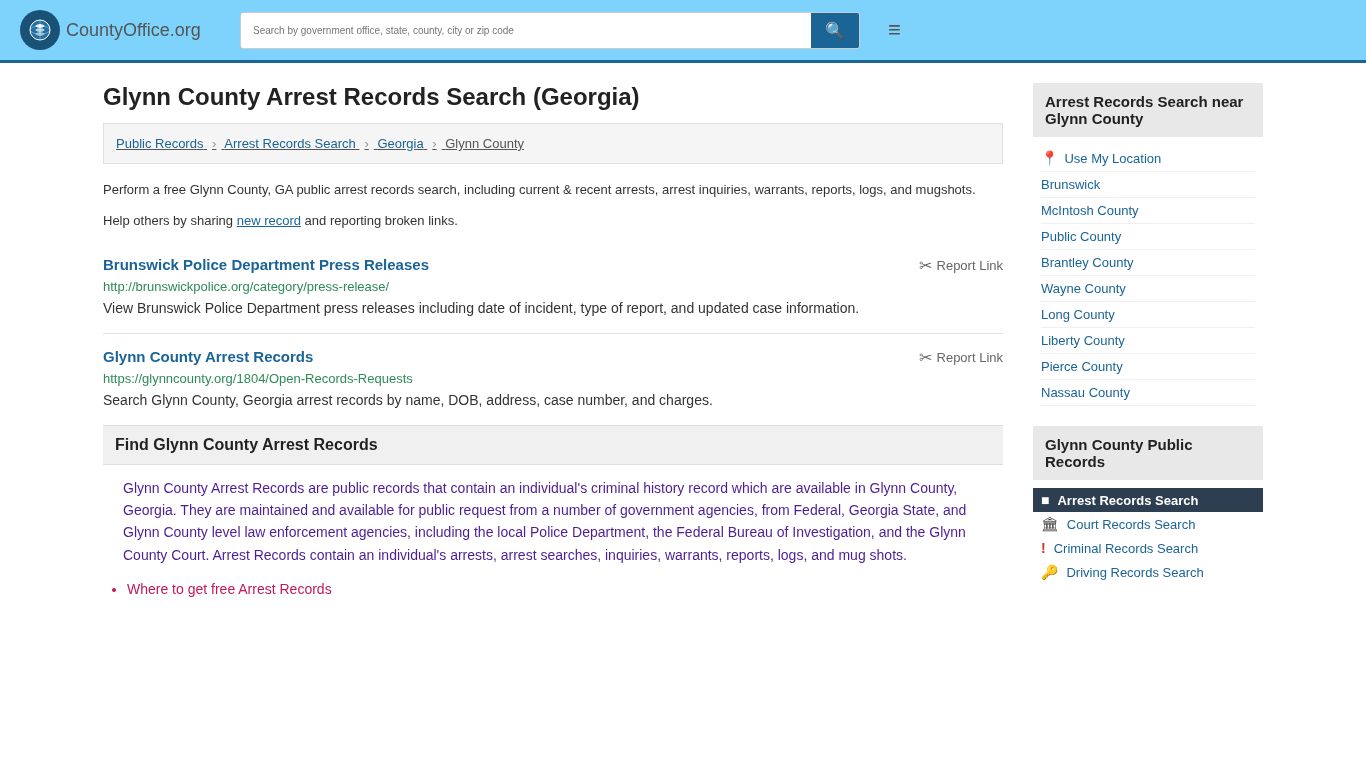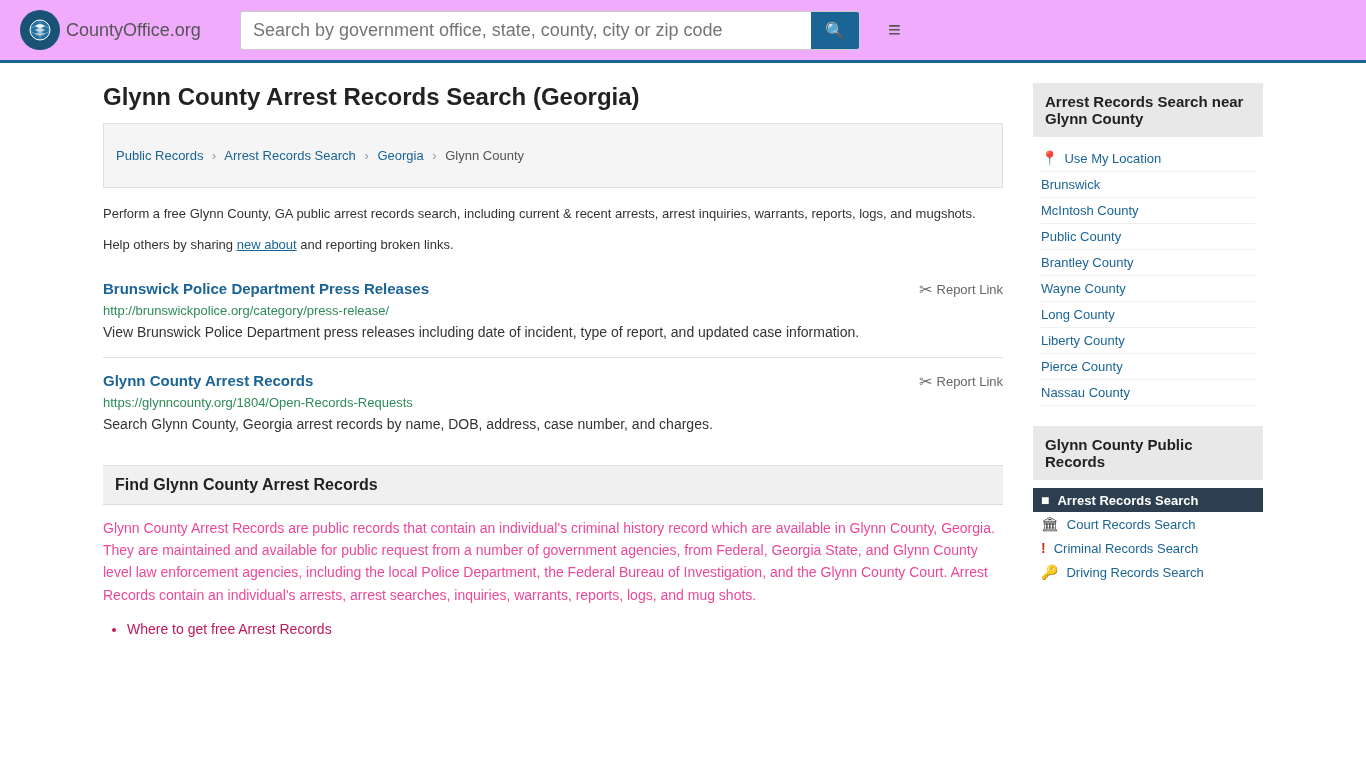"CountyOffice.org" .header { background: #f0abfc -> #7dd3fc }
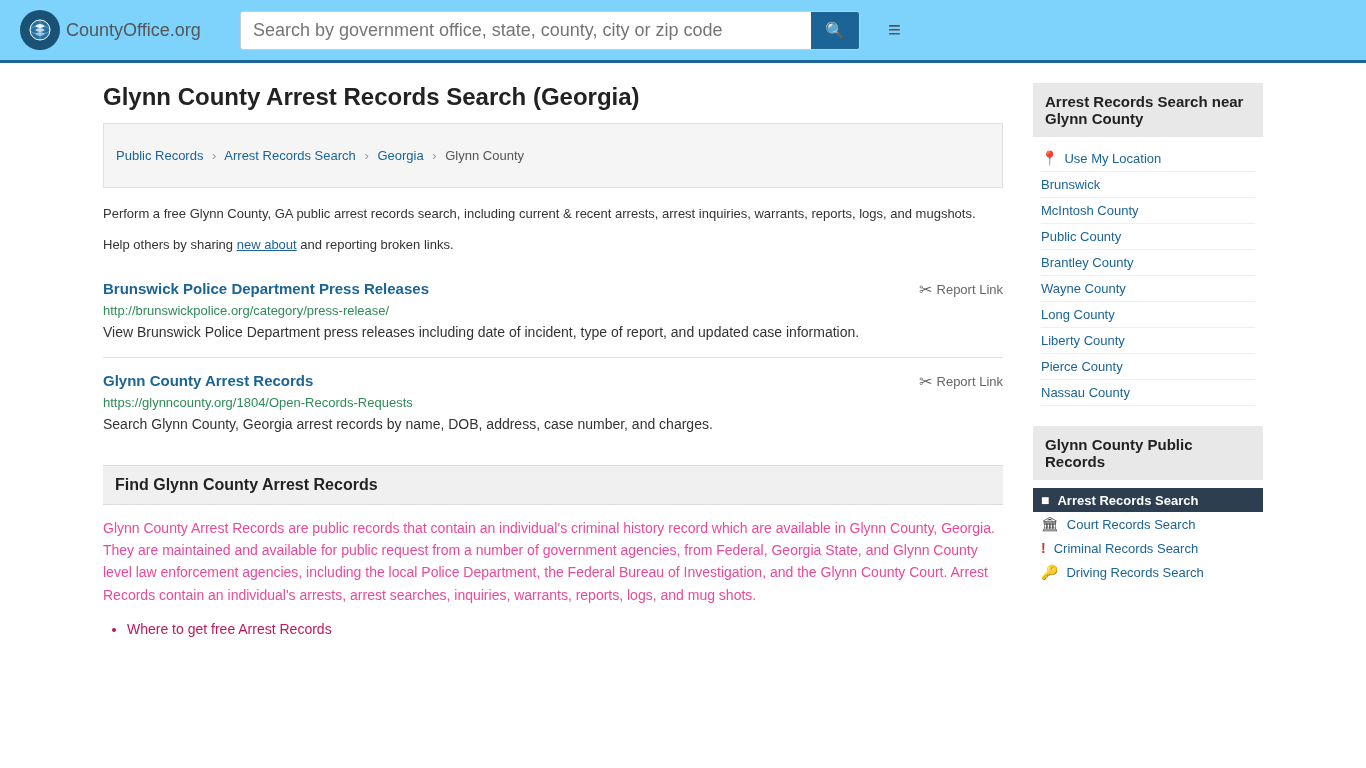"Search by government office, state," .search-bar input { font-size: 18px -> 10px }
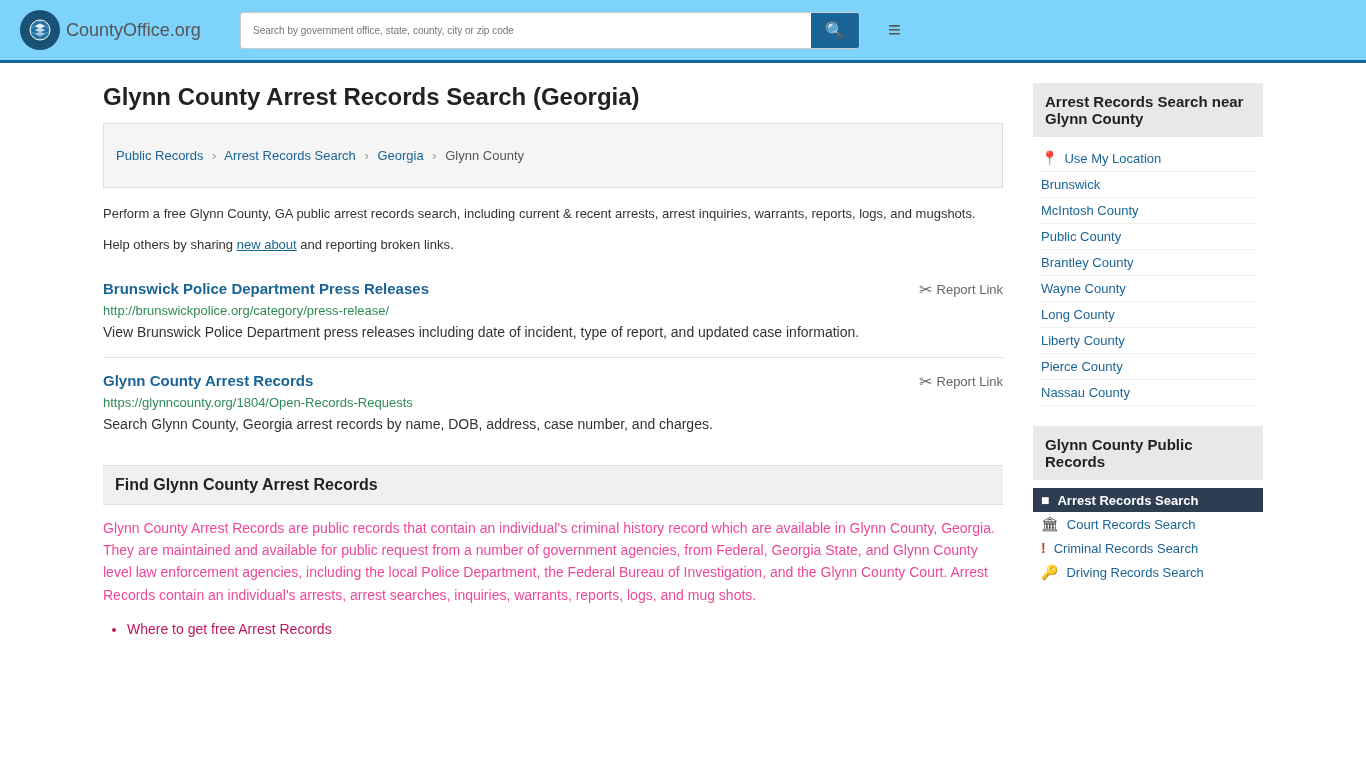"Public Records › Arrest Records" .breadcrumb { padding: 24px 12px -> 12px 12px; text-decoration: none -> underline }
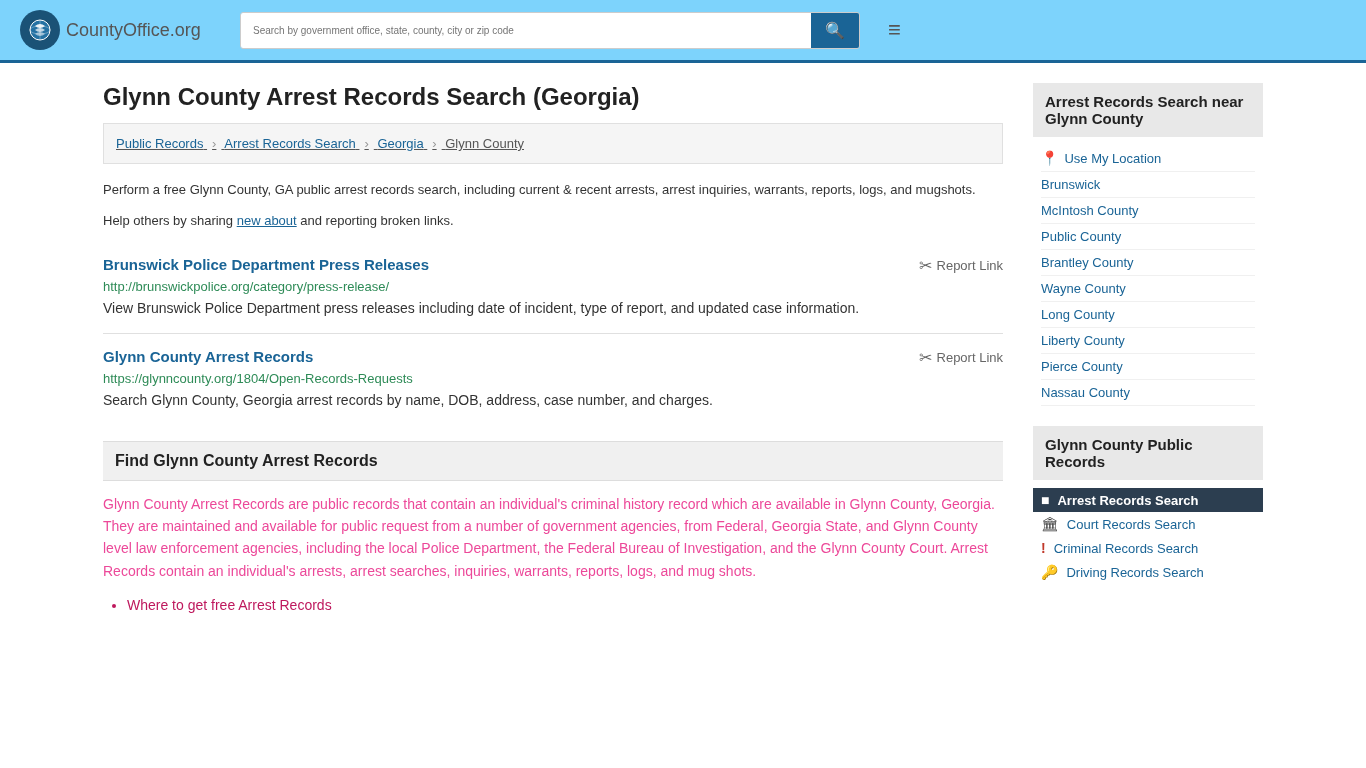"new about" a { text: about -> record }
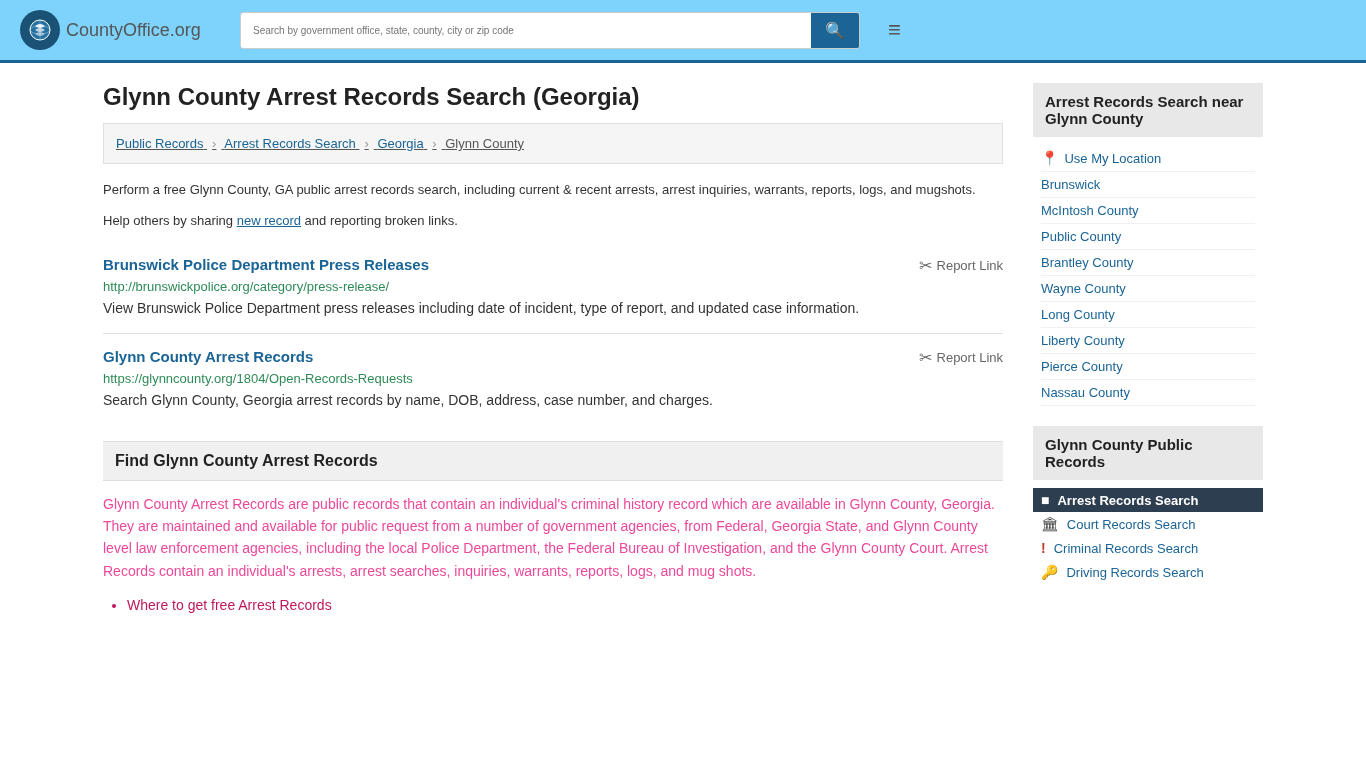"Find Glynn County Arrest Records" .section-header { margin-top: 16px -> none }
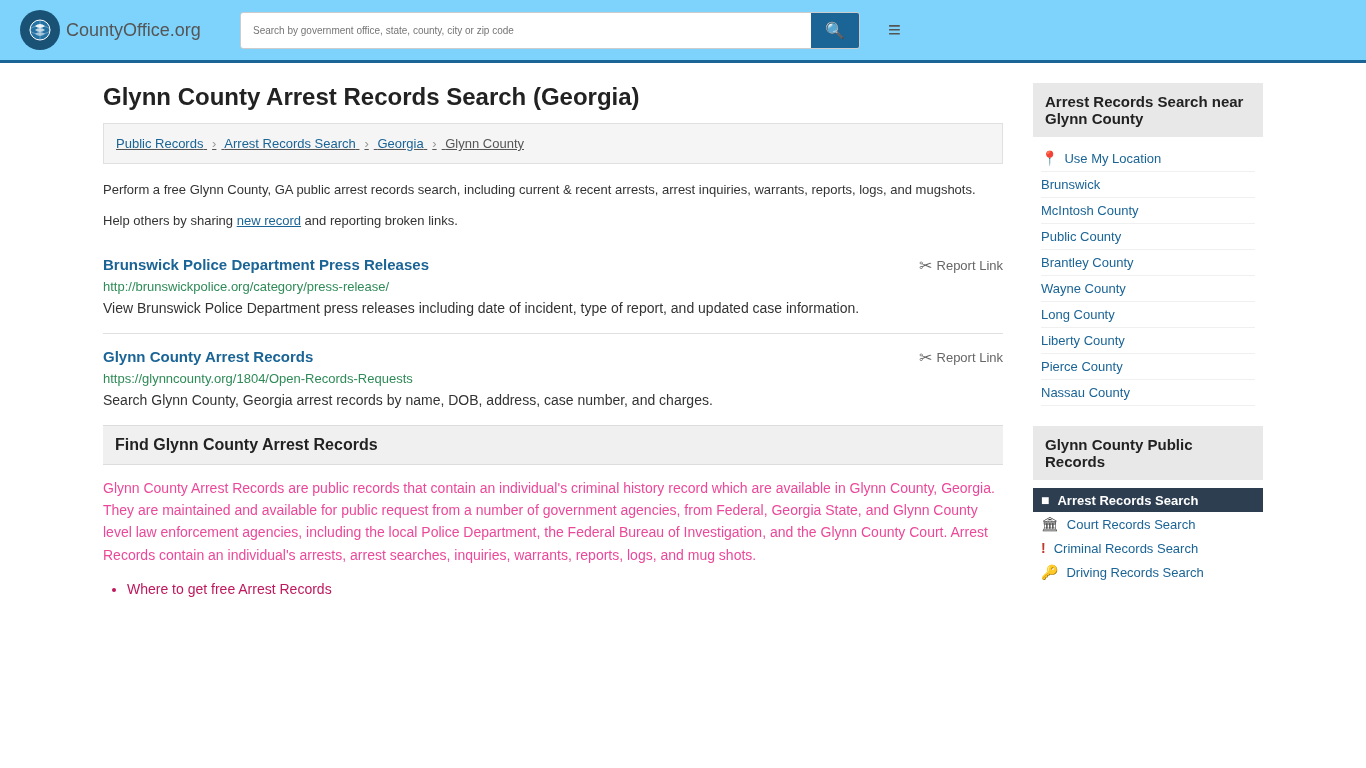"Glynn County Arrest Records are" .body-text { color: #ec4899 -> #4c1d95; margin-left: none -> 20px }
